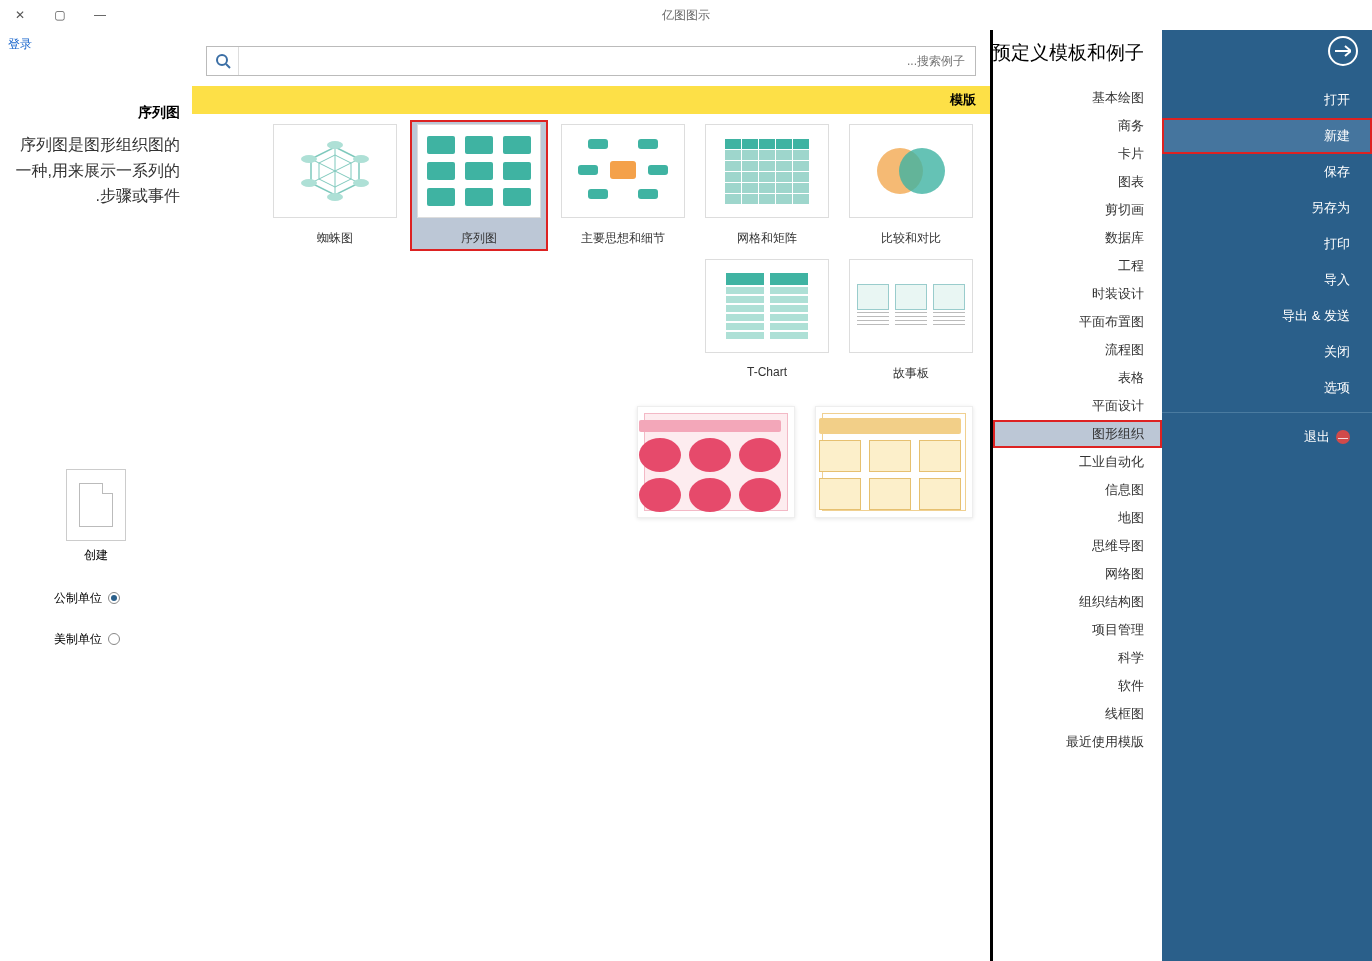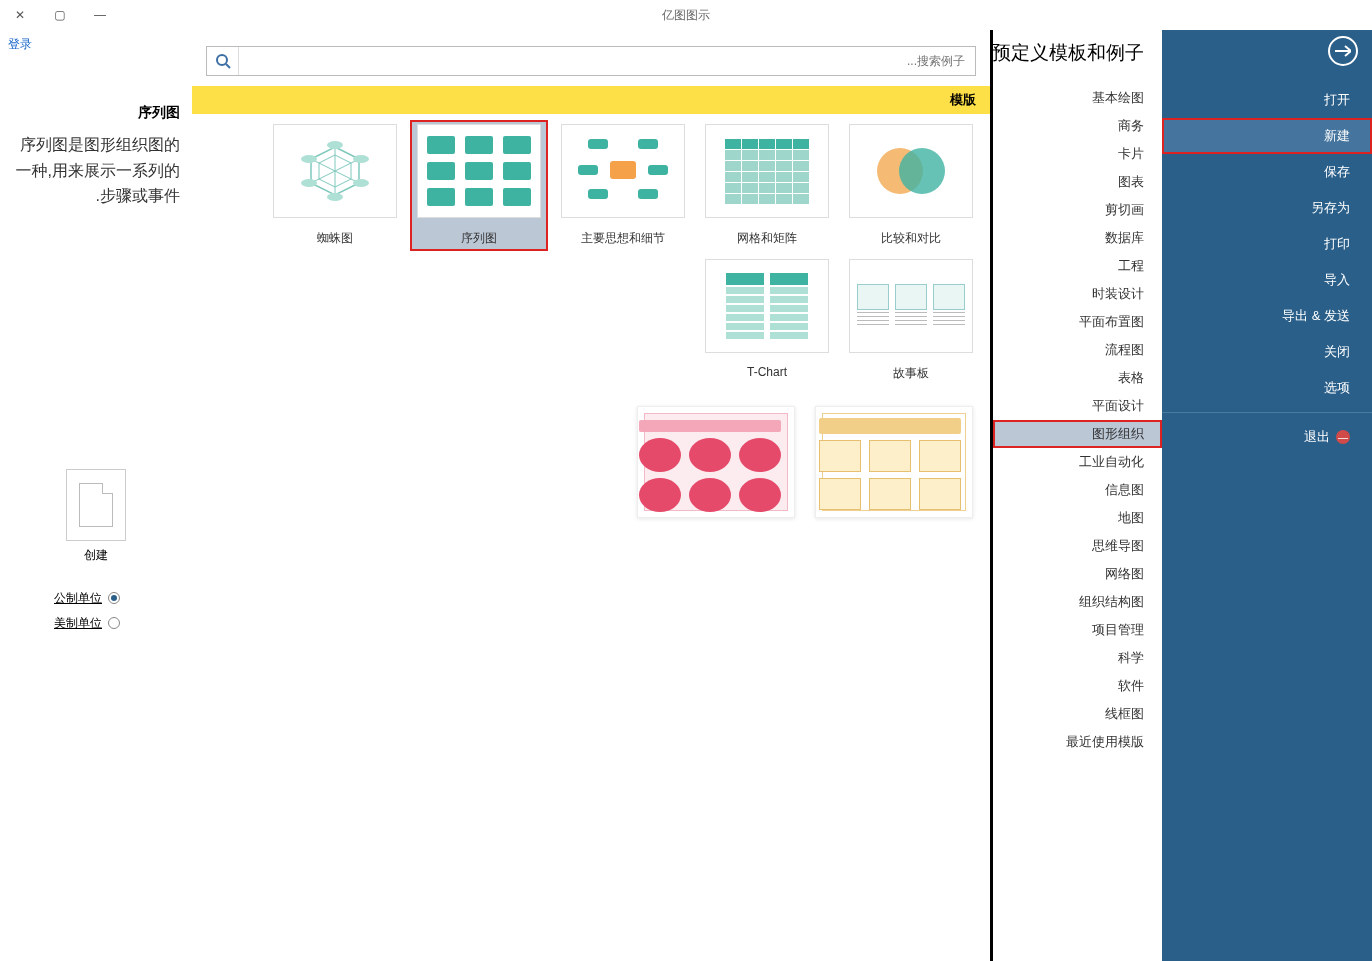"公制单位" .radios { gap: 8px -> 24px; text-decoration: underline -> none }
